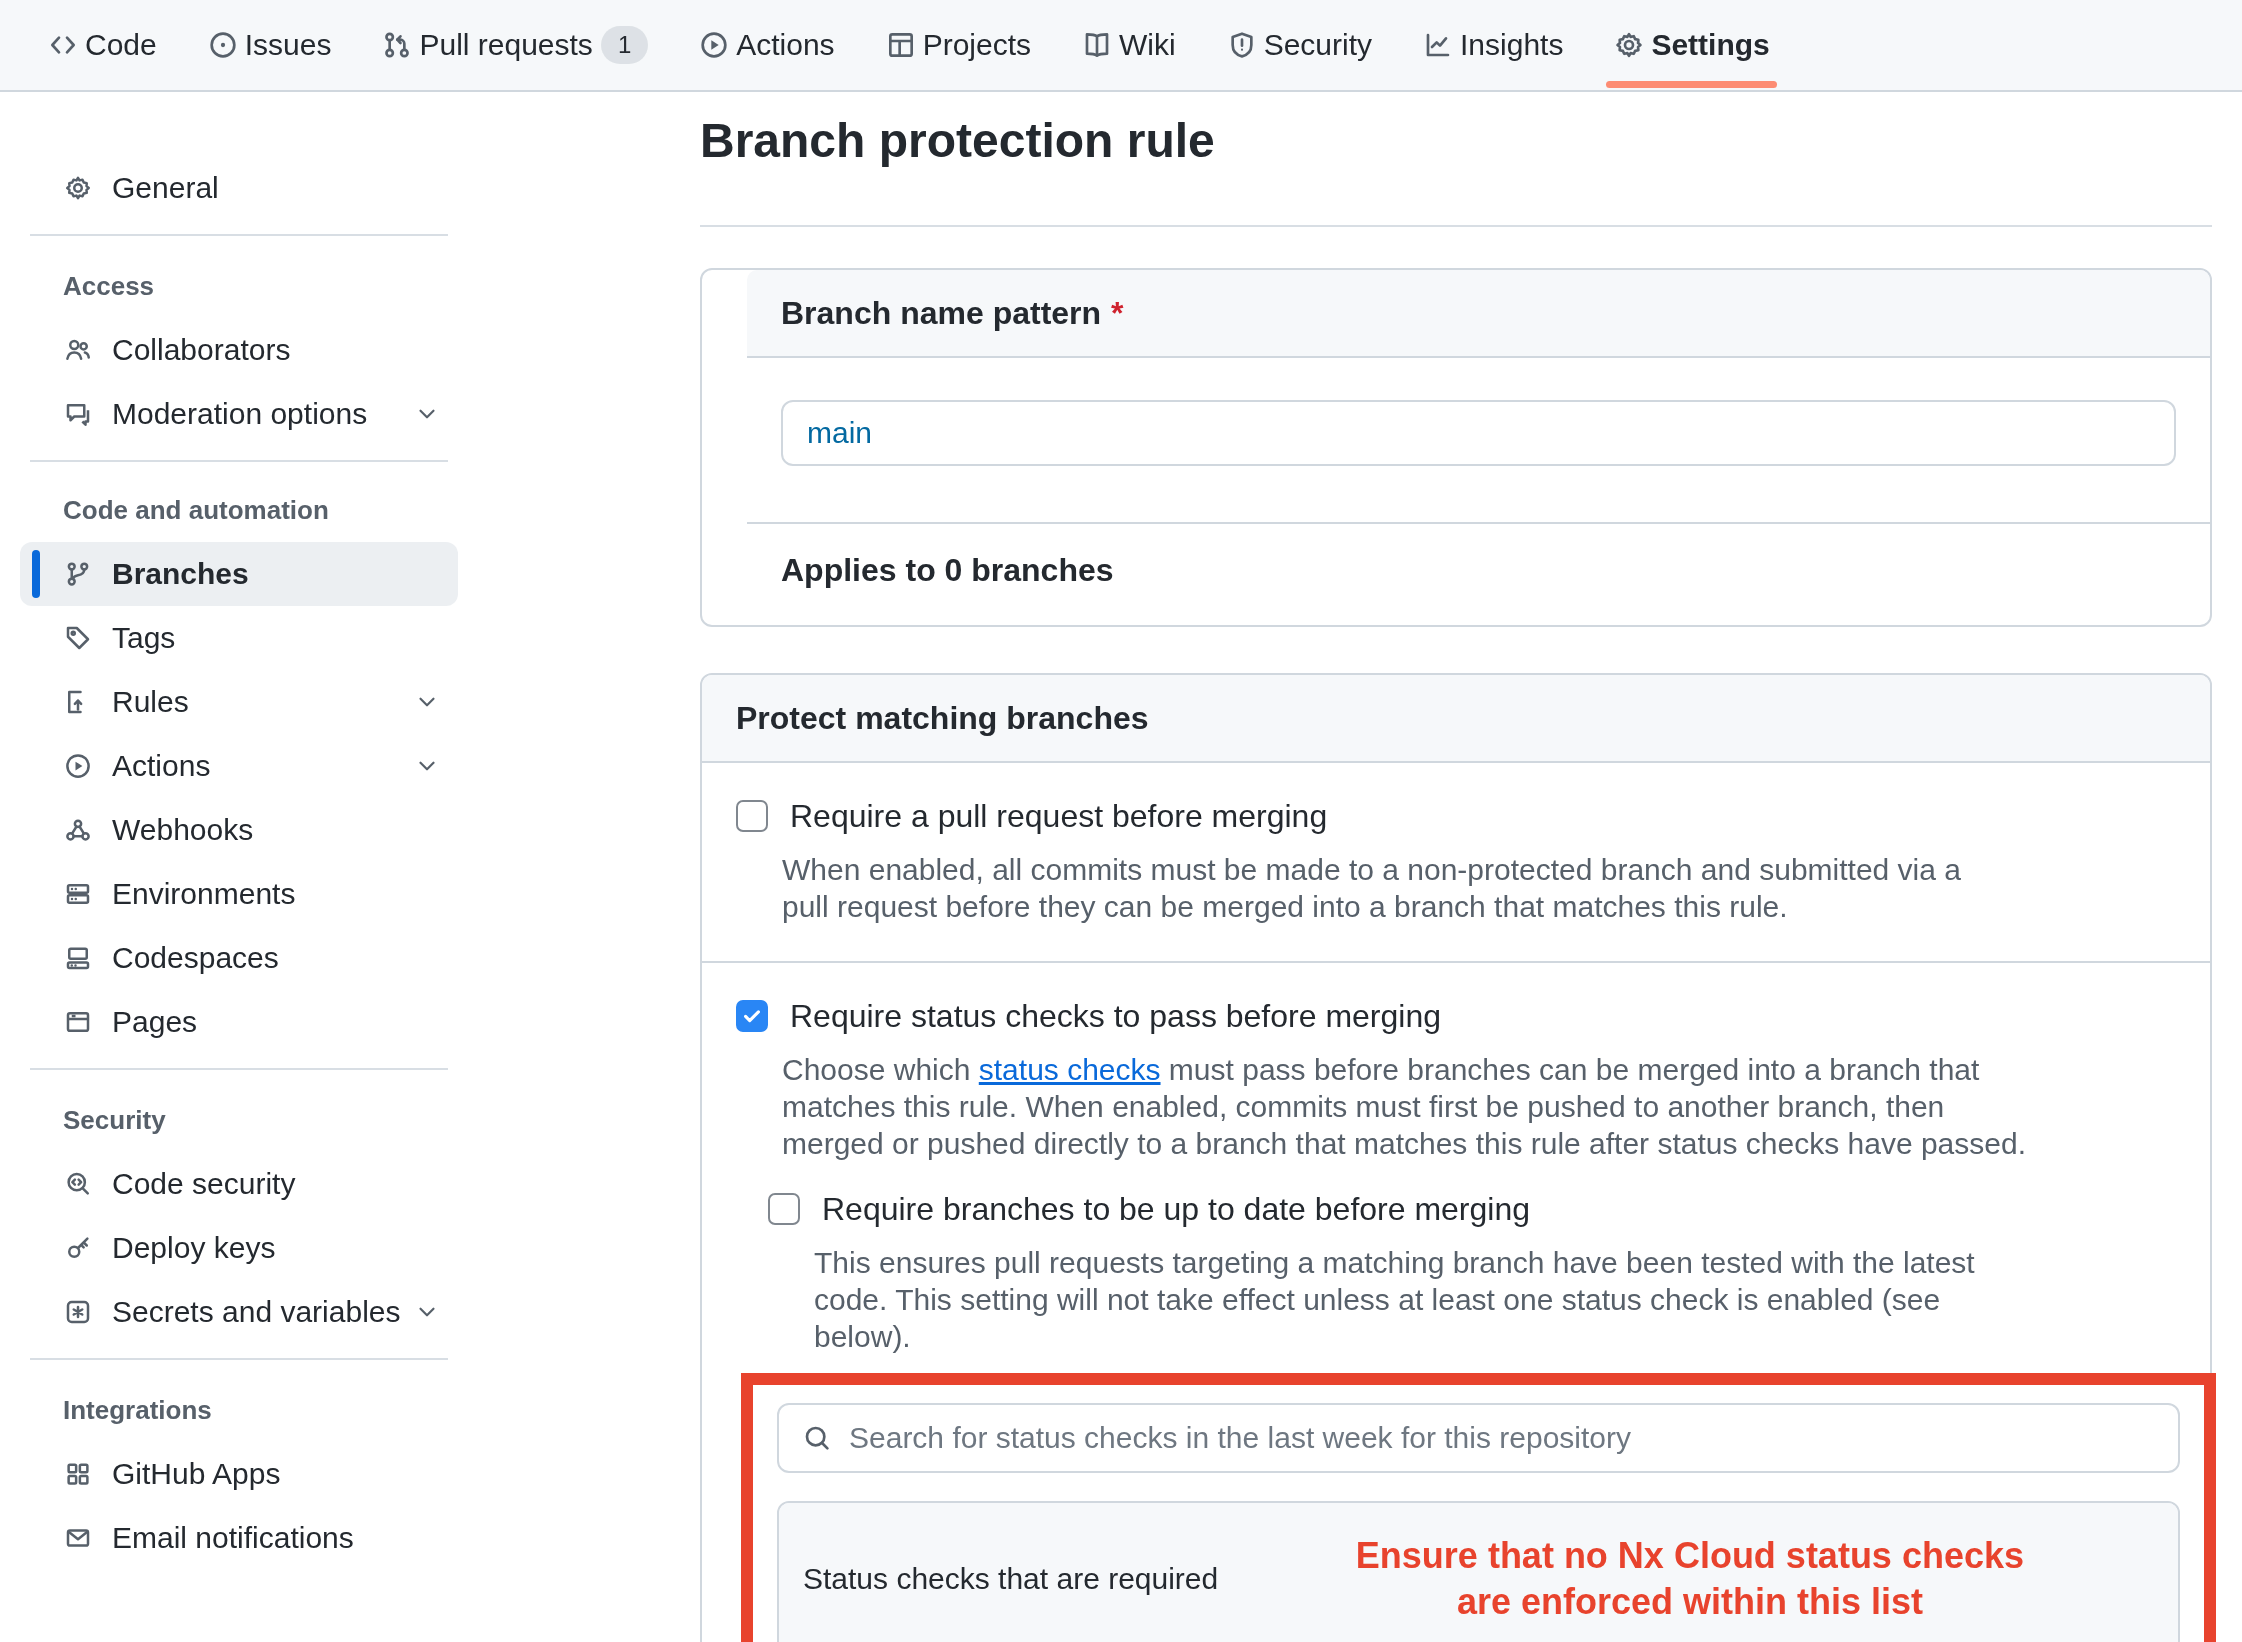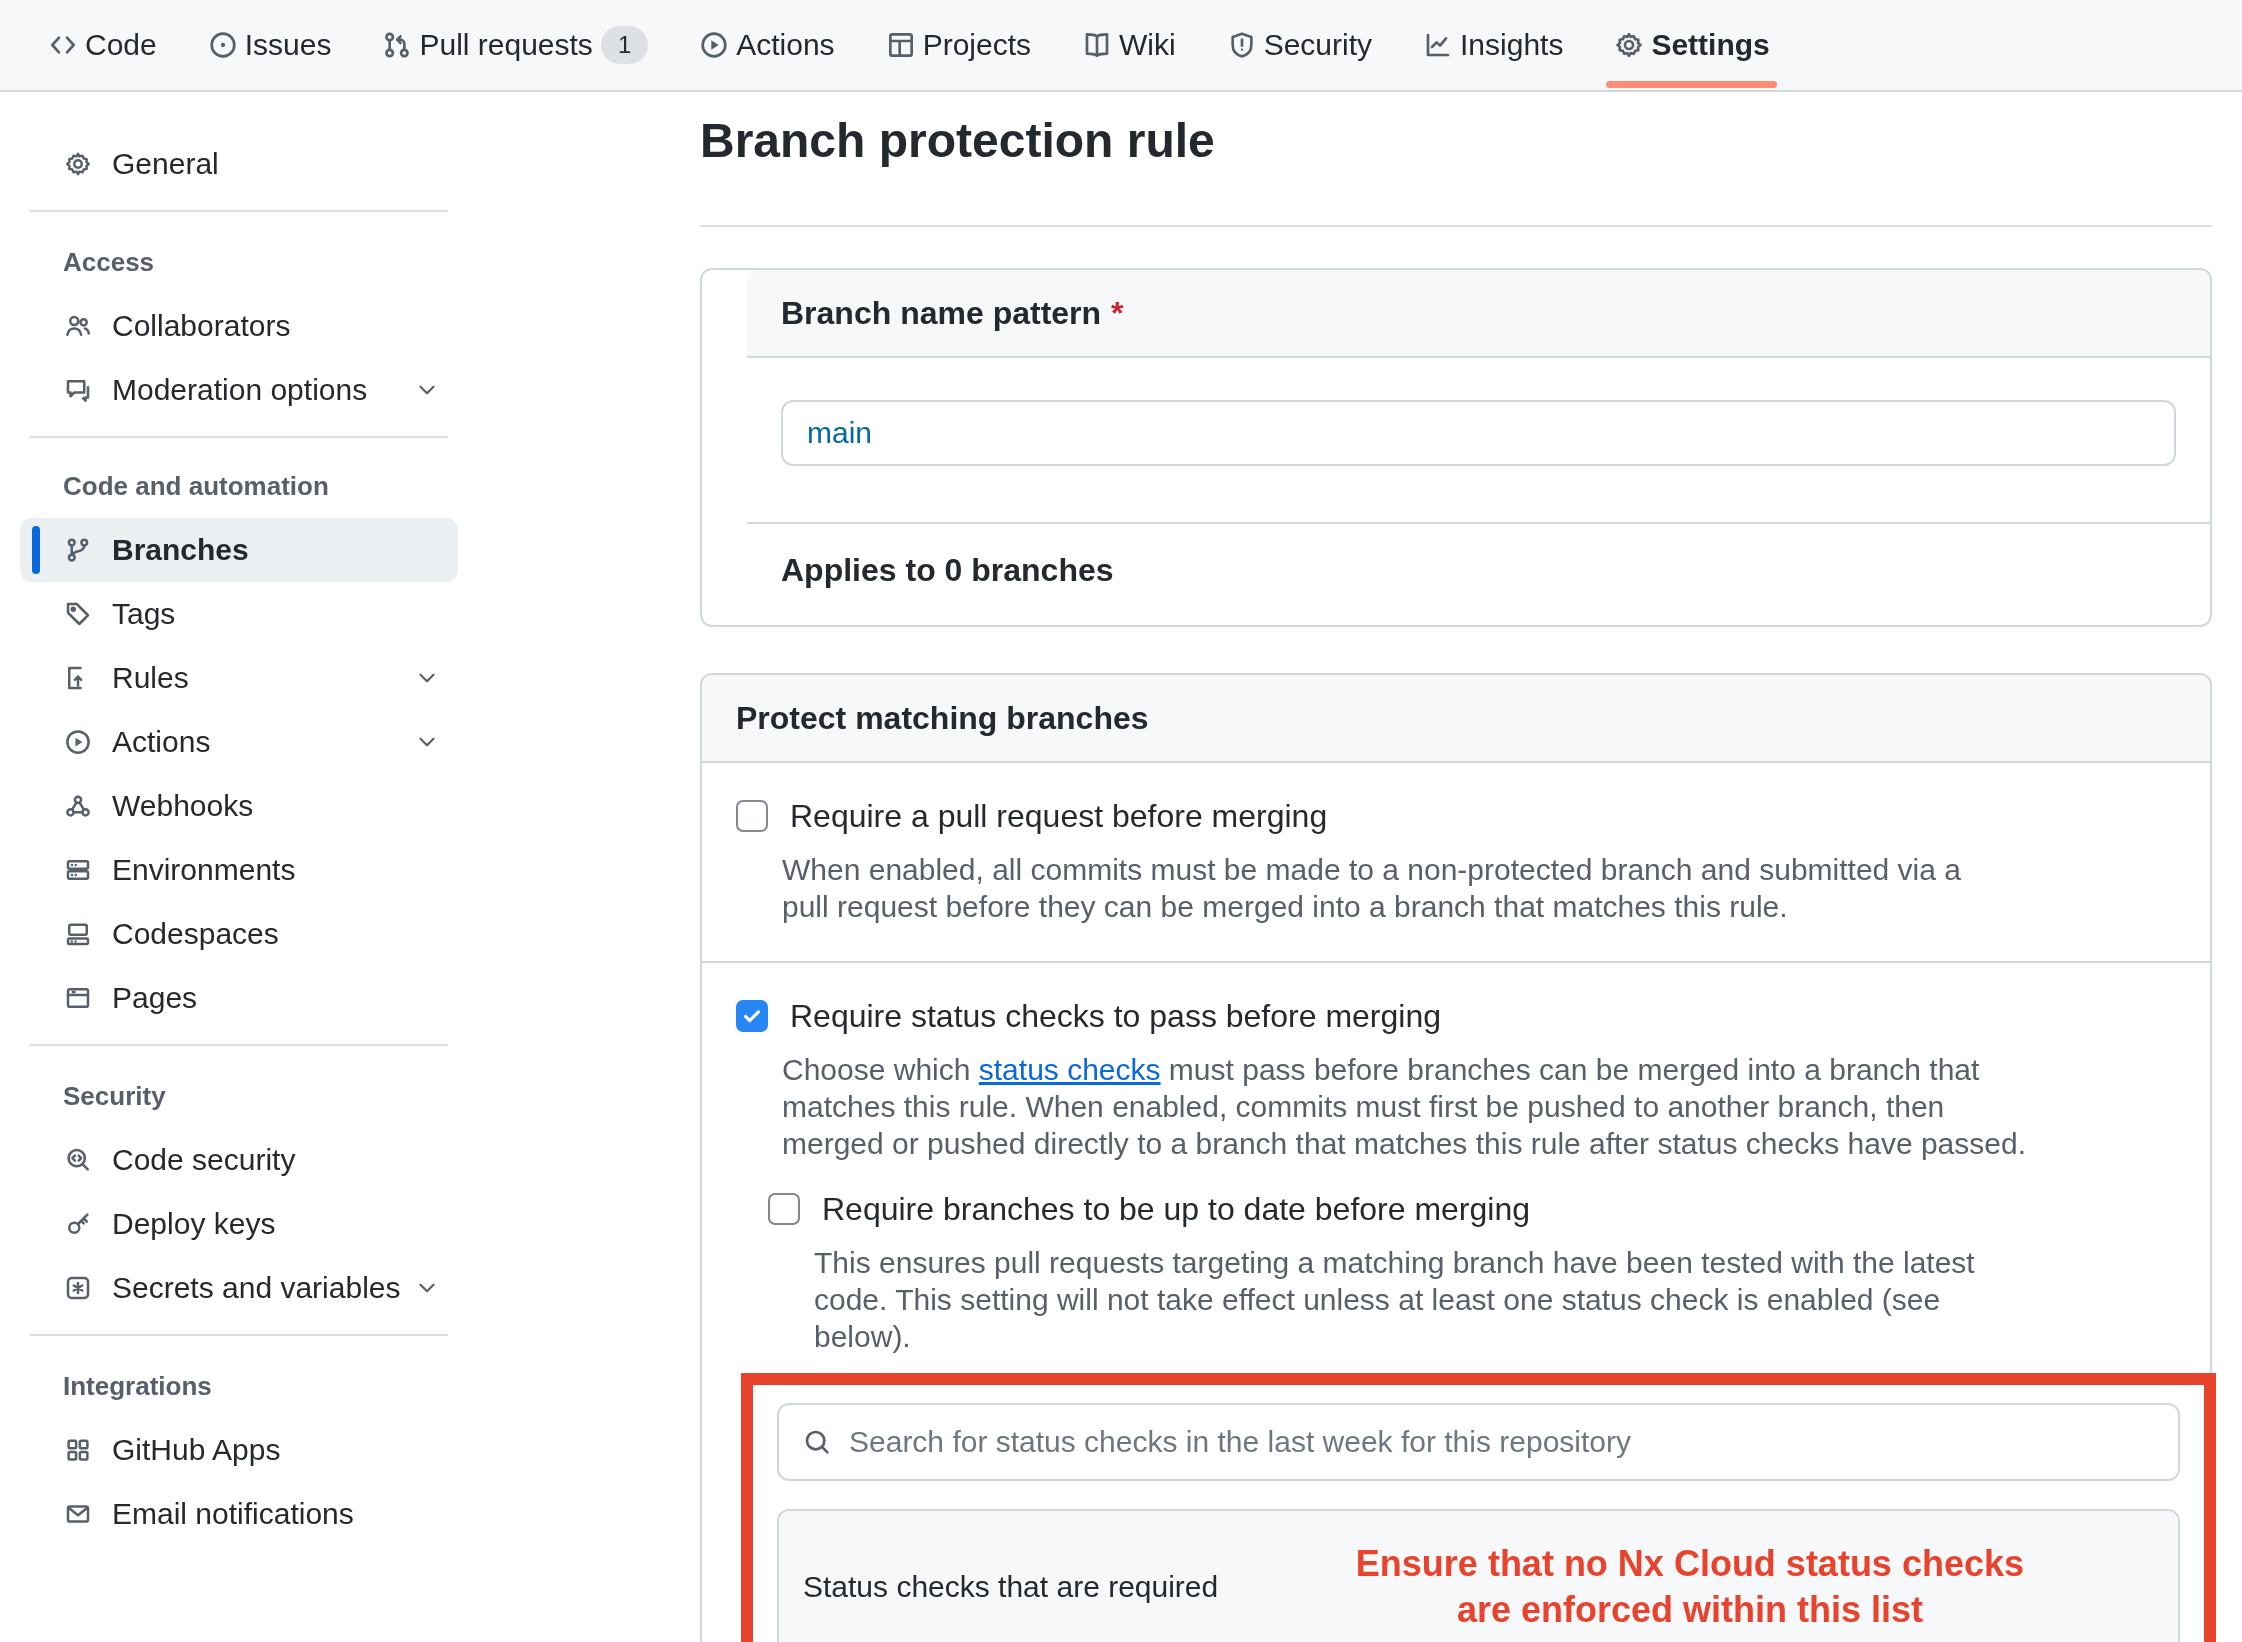"General" .sidebar { top: 80px -> 104px }
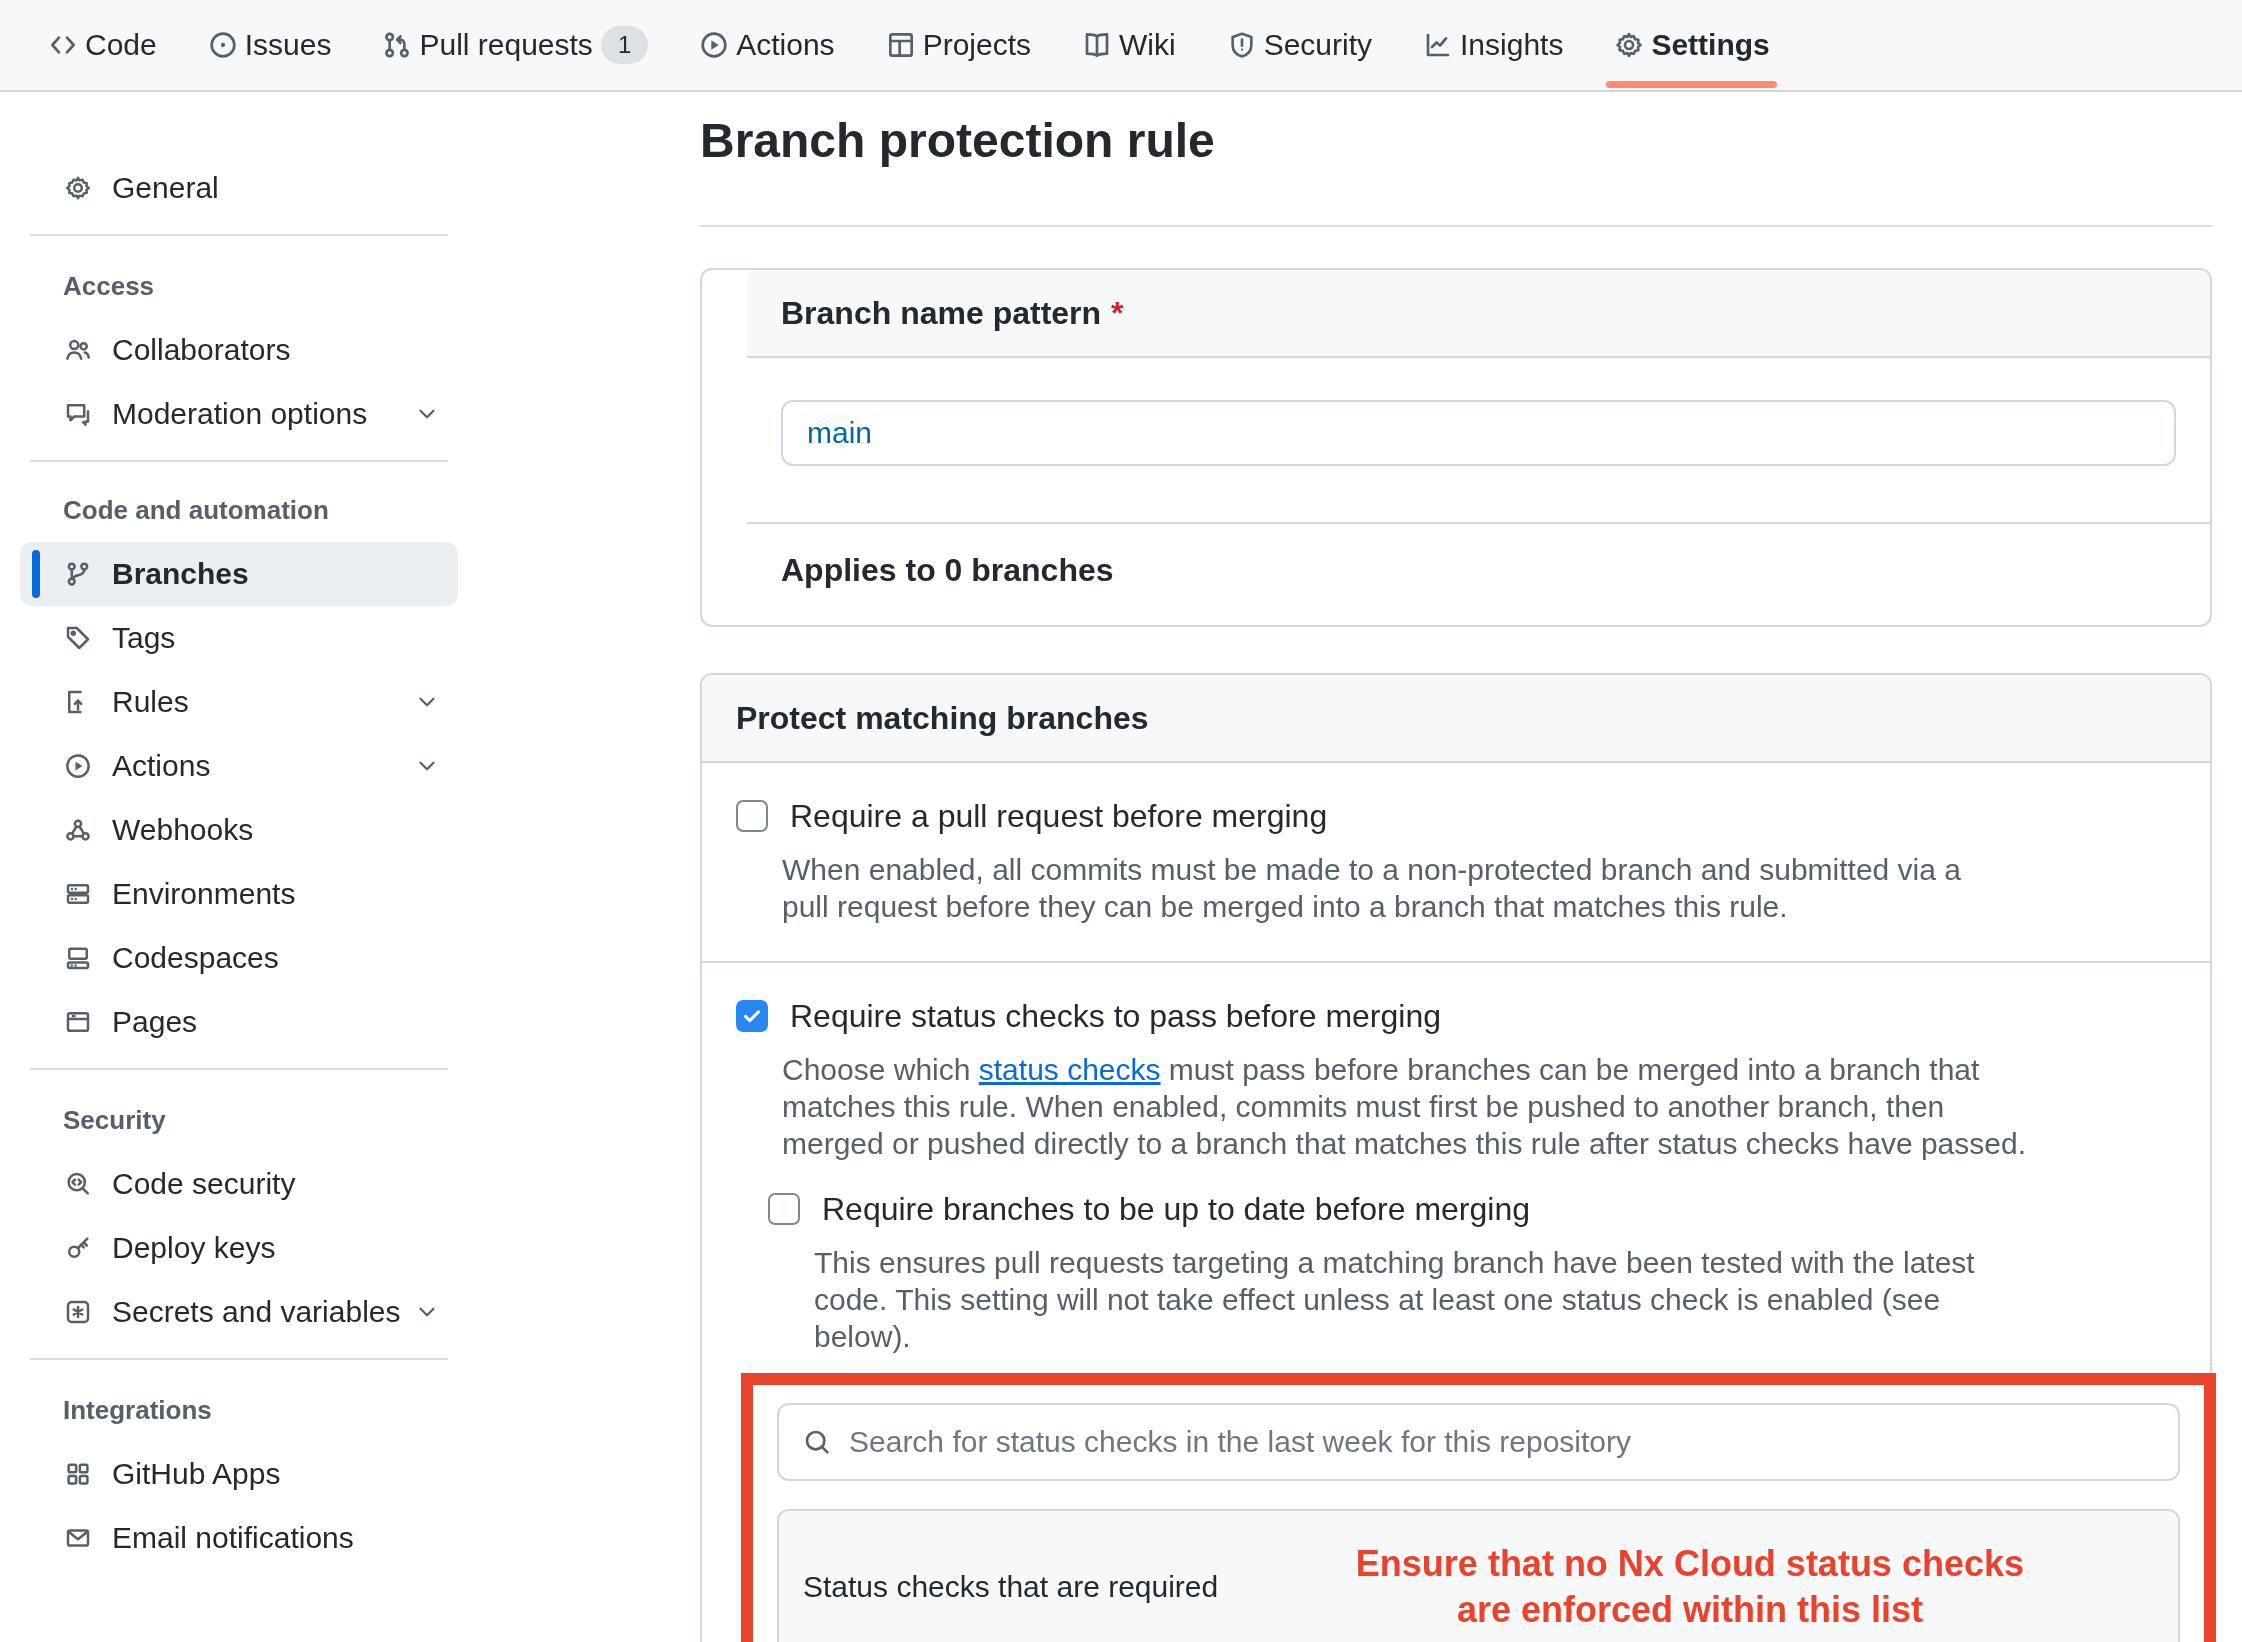"Search for status checks in" .search-box { height: 78px -> 70px }
